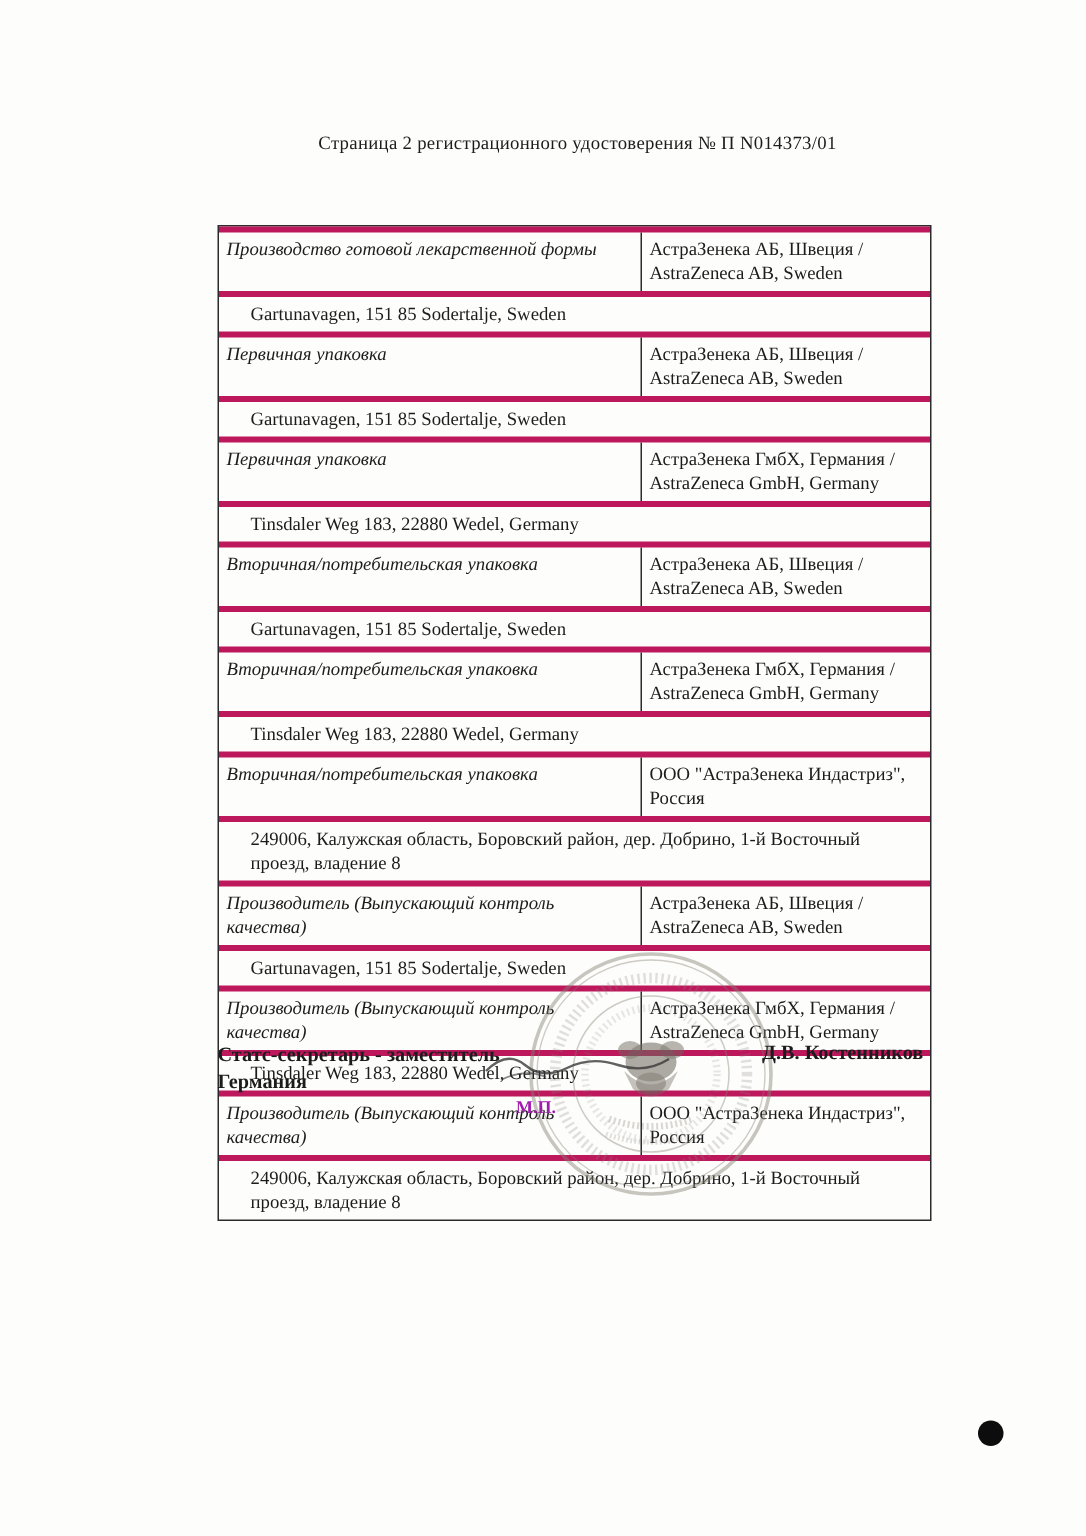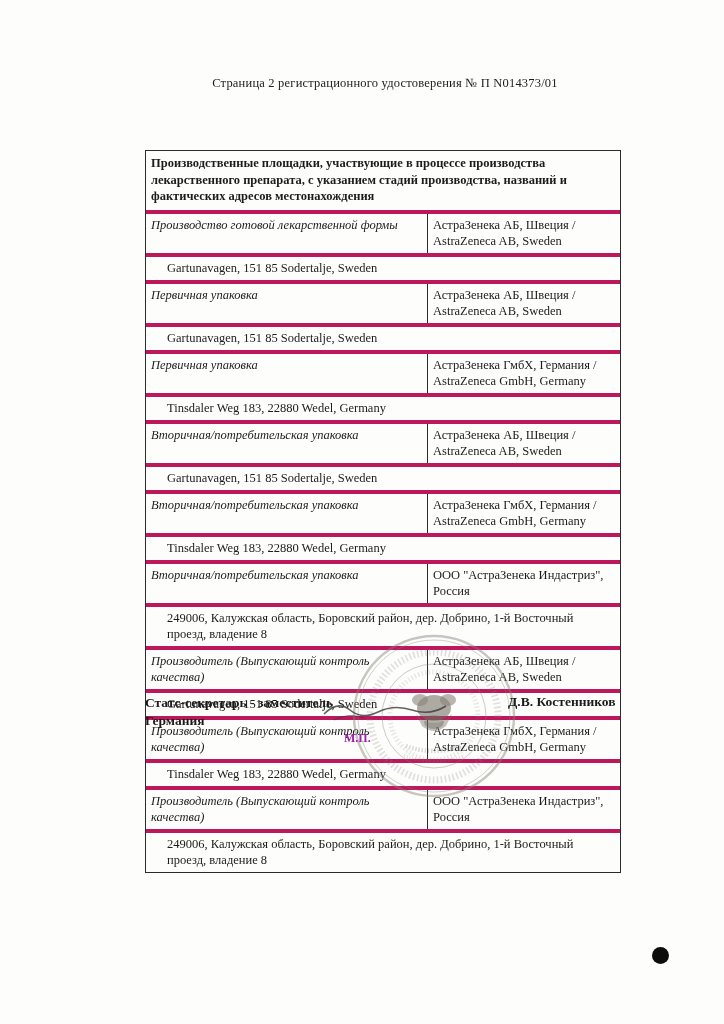"Страница 2 регистрационного" .doc-header { top: 76px -> 88px }
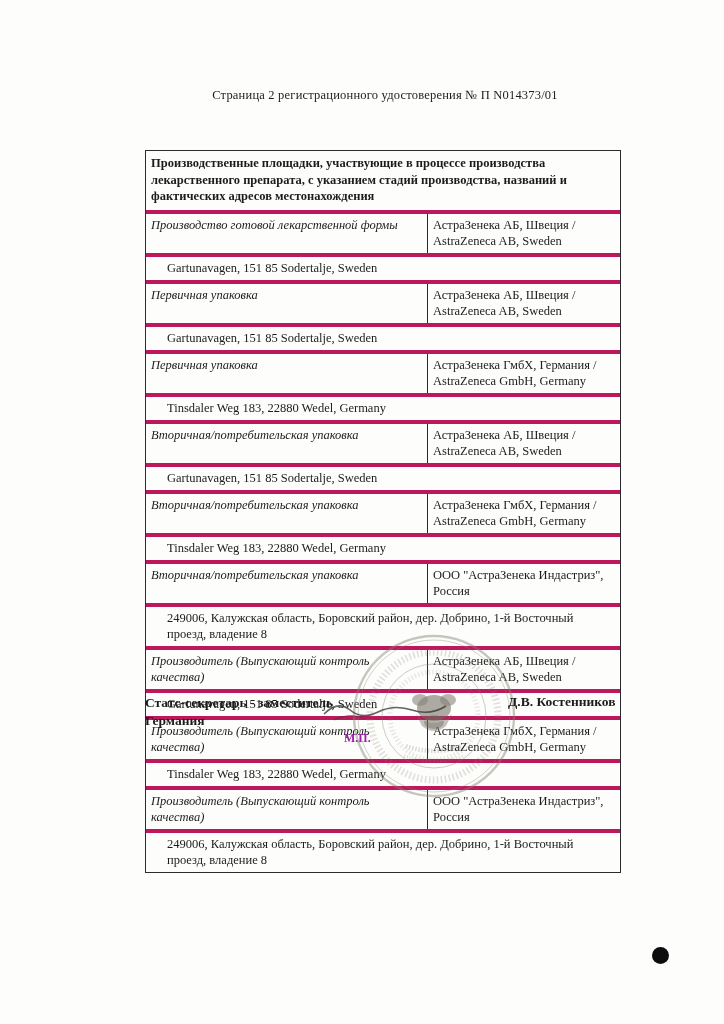"Производственные площадки, участвующие в" div.ttitle { html: <div>Производственные площадки, участвующие в процессе производства лекарственного препарата, с указанием стадий производства, названий и фактических адресов местонахождения</div> -> none }
